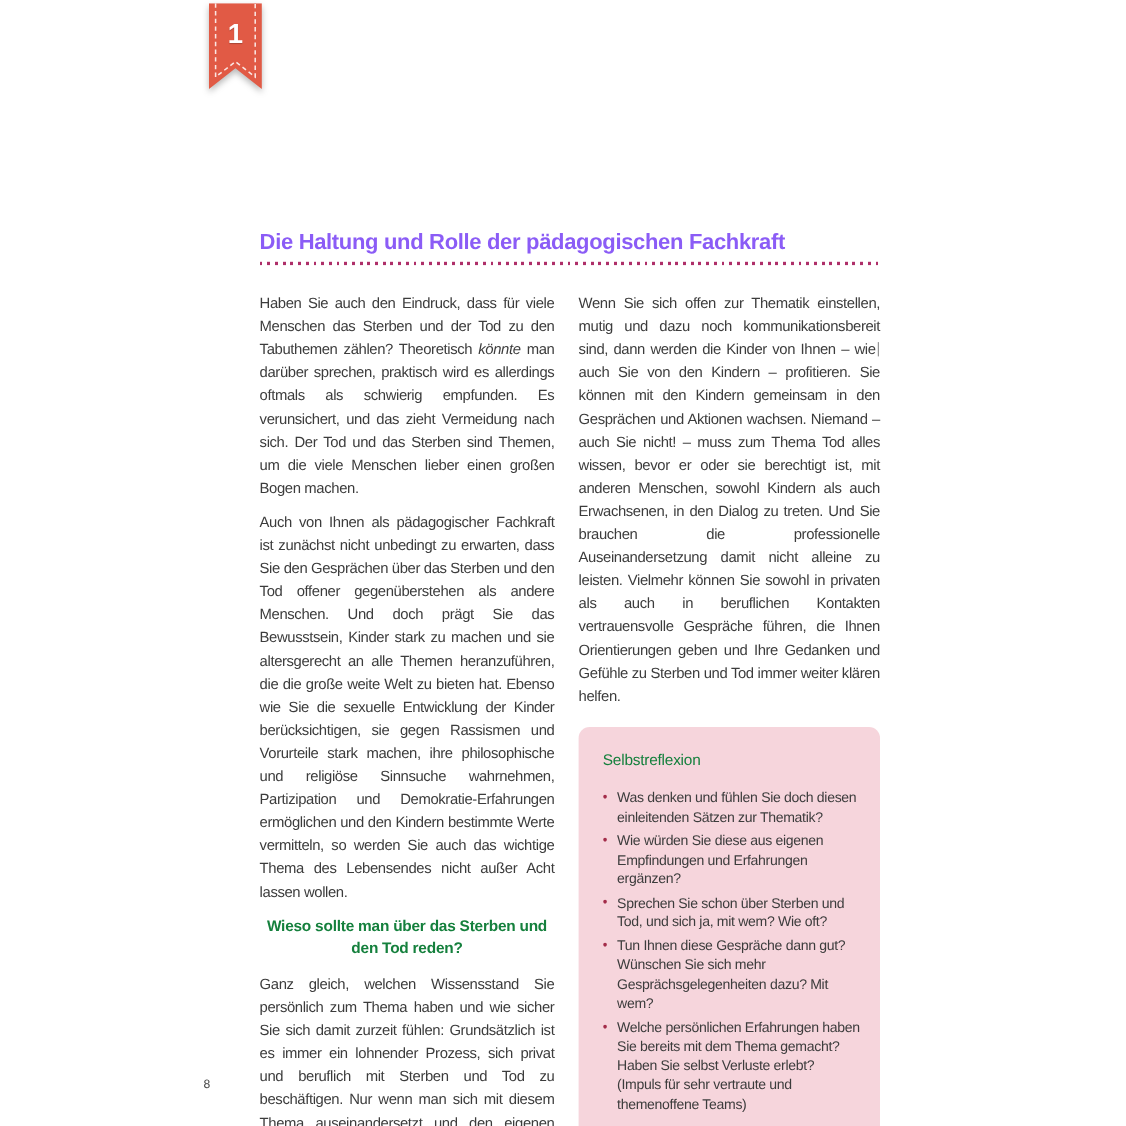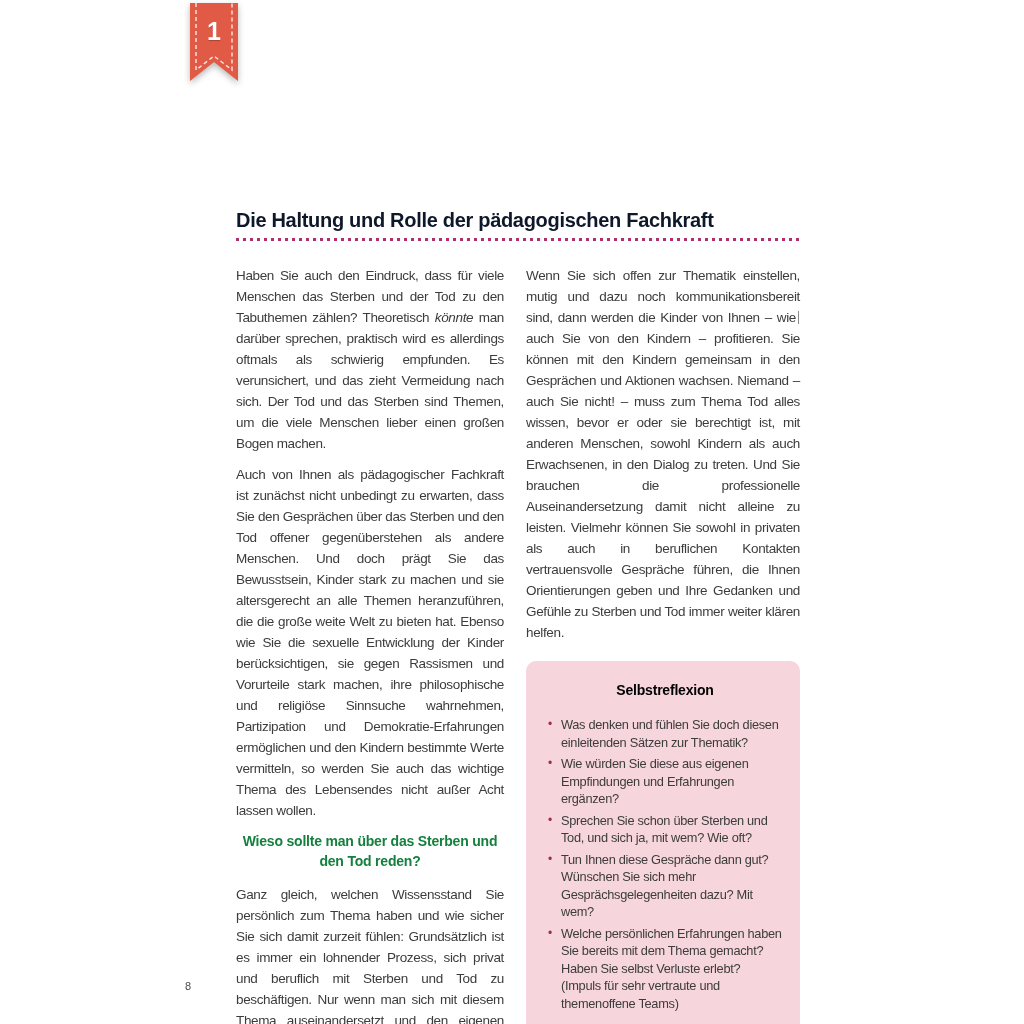"Die Haltung und Rolle der" .section-heading { color: #0f172a -> #8b5cf6 }
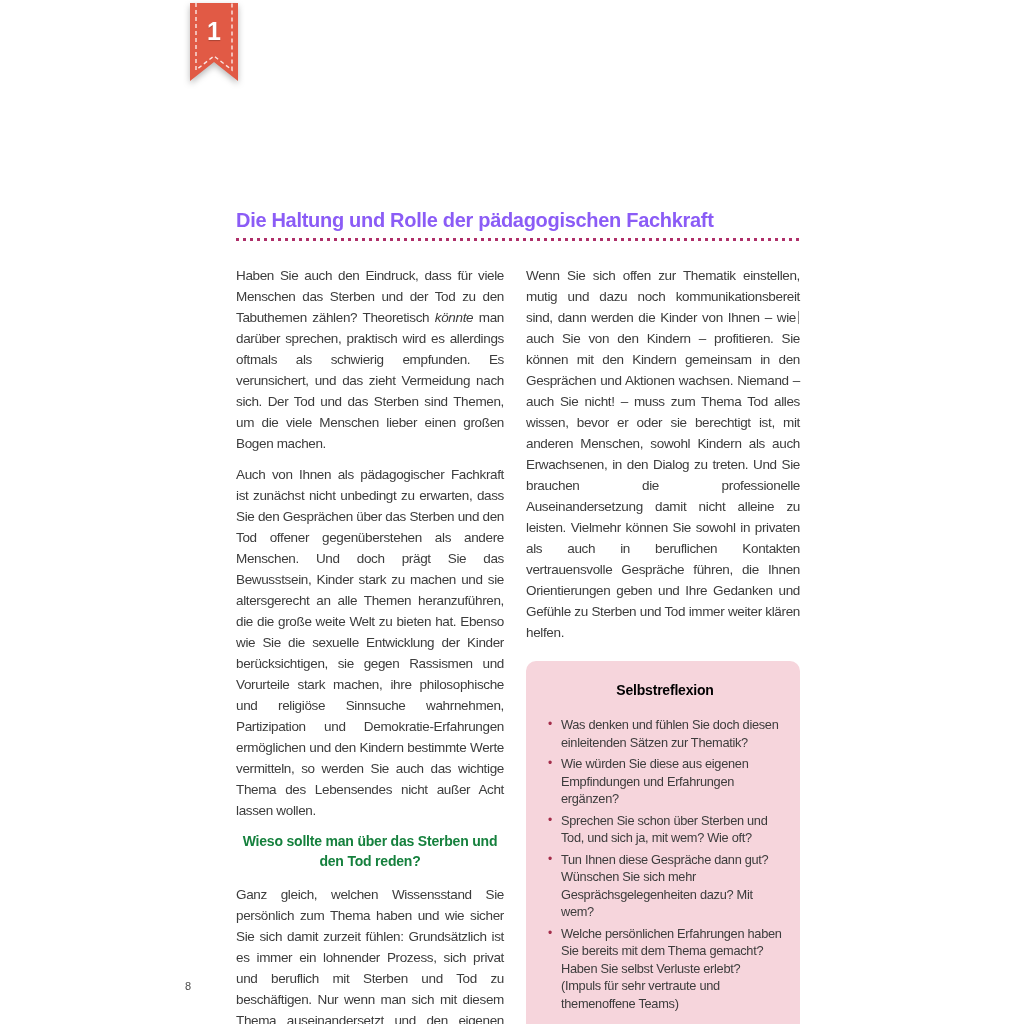"Selbstreflexion" .box-heading { color: #000000 -> #15803d; font-weight: bold -> normal; text-align: center -> none }
